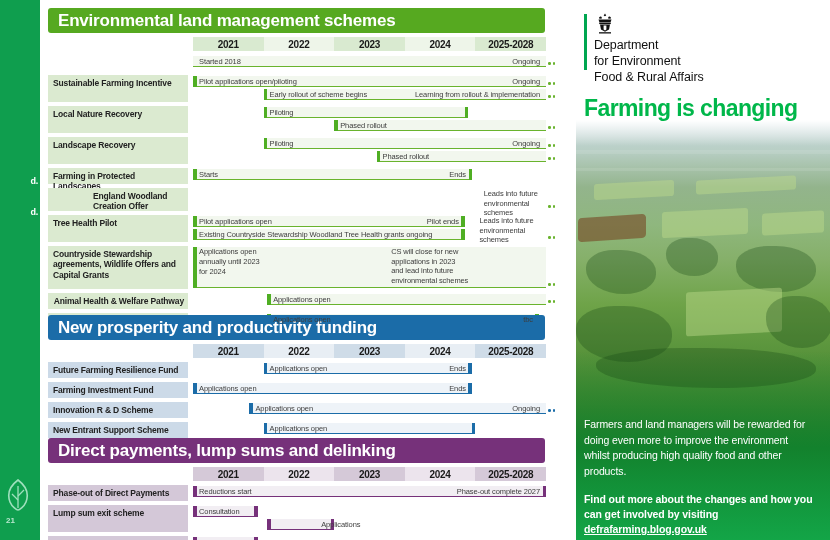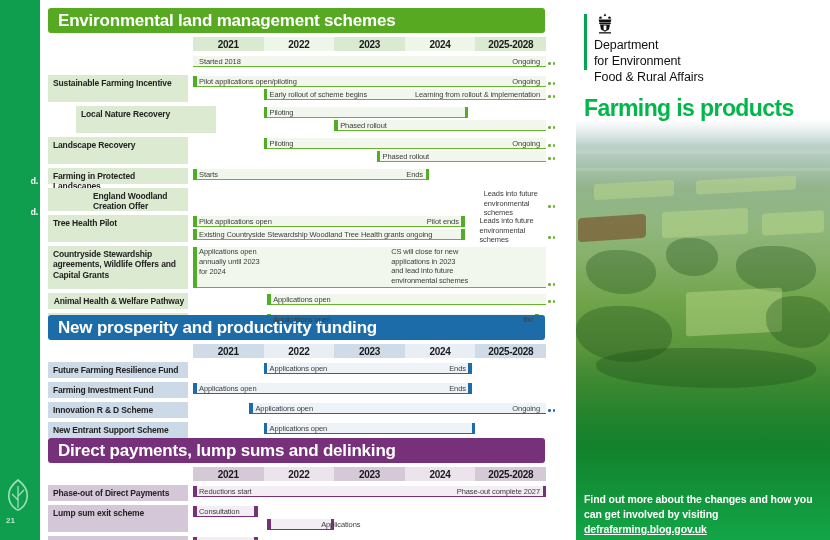"Local Nature Recovery" div.row-label { margin-left: 28px -> none }
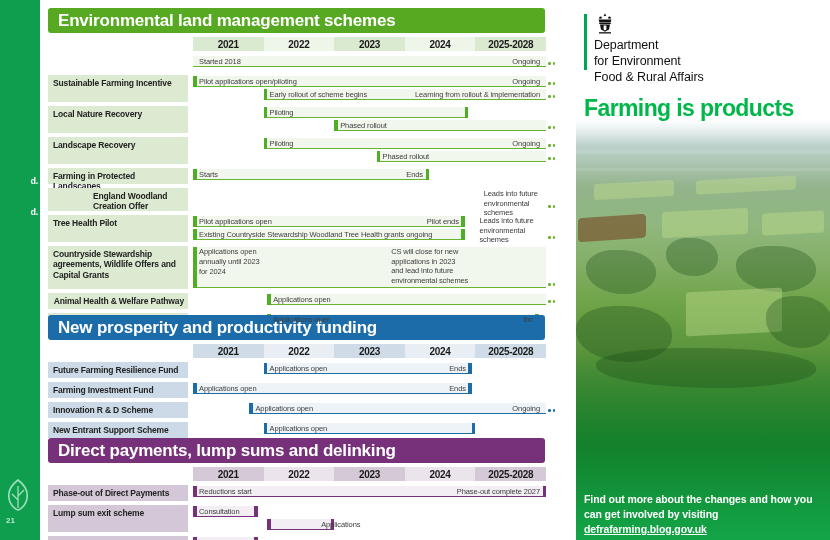"Farming is products" div { text: products -> changing }
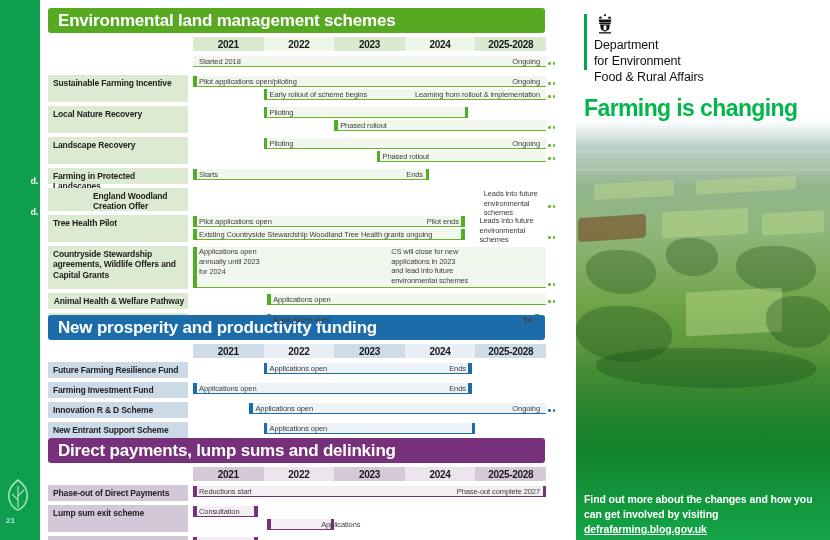"Starts" div.bar { width: 236px -> 279px }
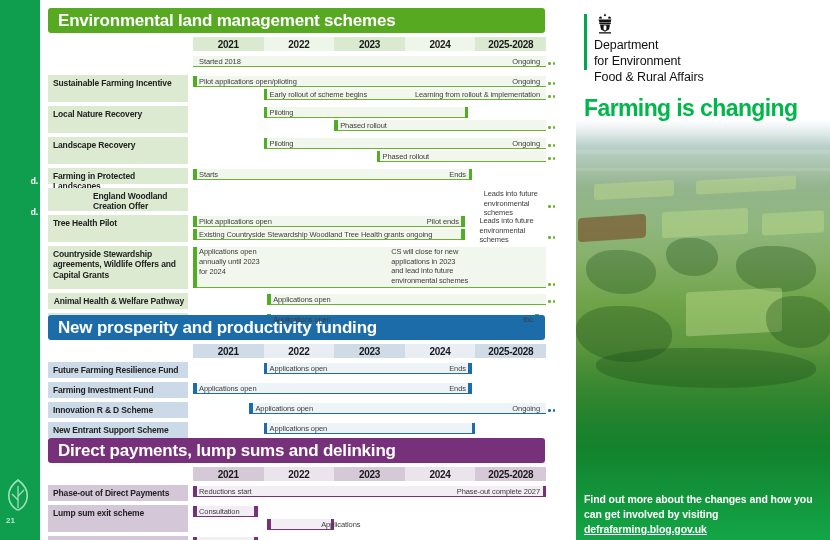"Farmers and land managers will" div { html: none -> <div>Farmers and land managers will be rewarded for doing even more to improve the environment whilst producing high quality food and other products.</div> }
